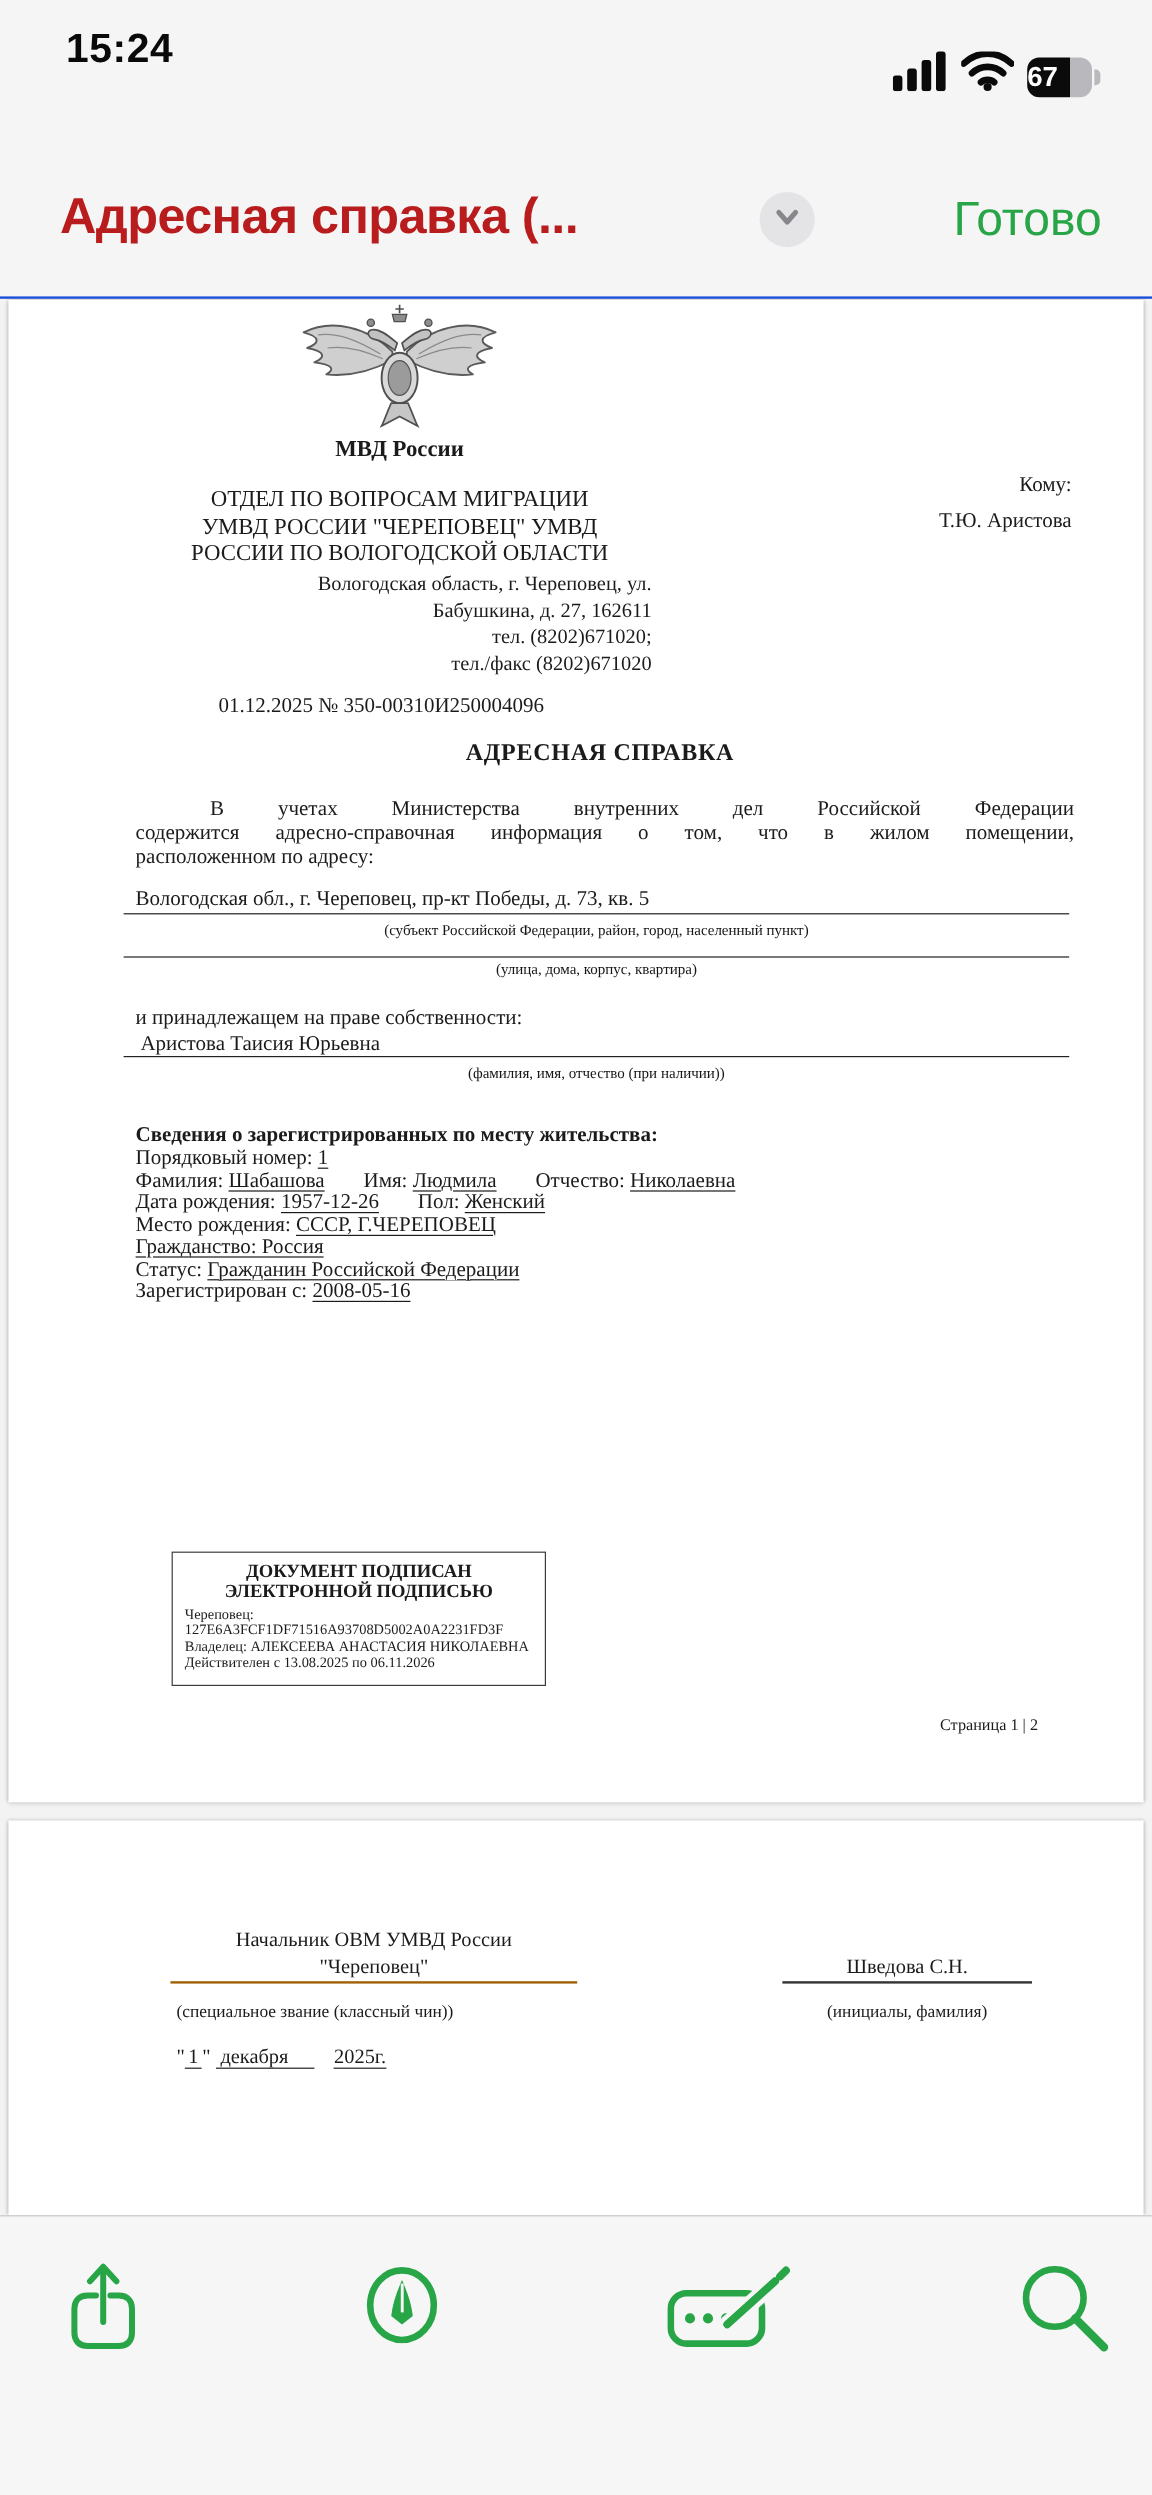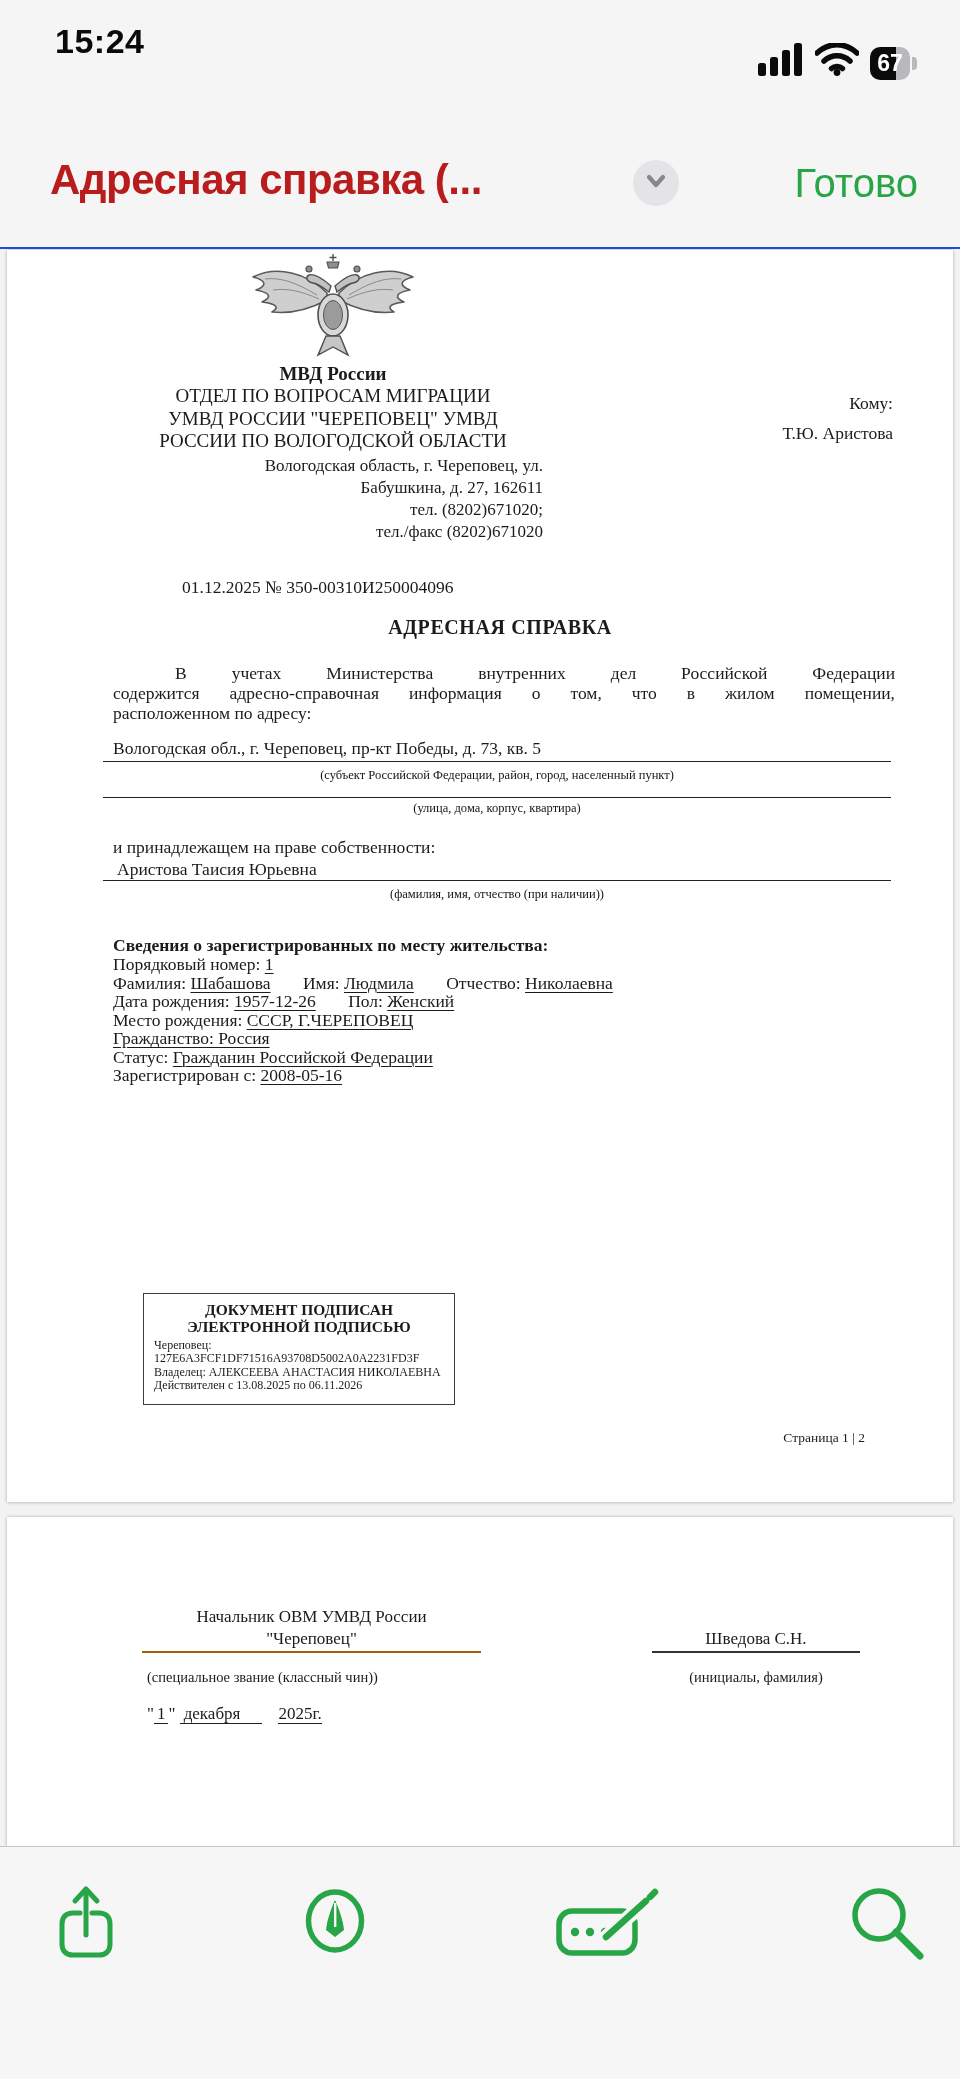"67" .battery { text-align: center -> none; width: 40px -> 54px }
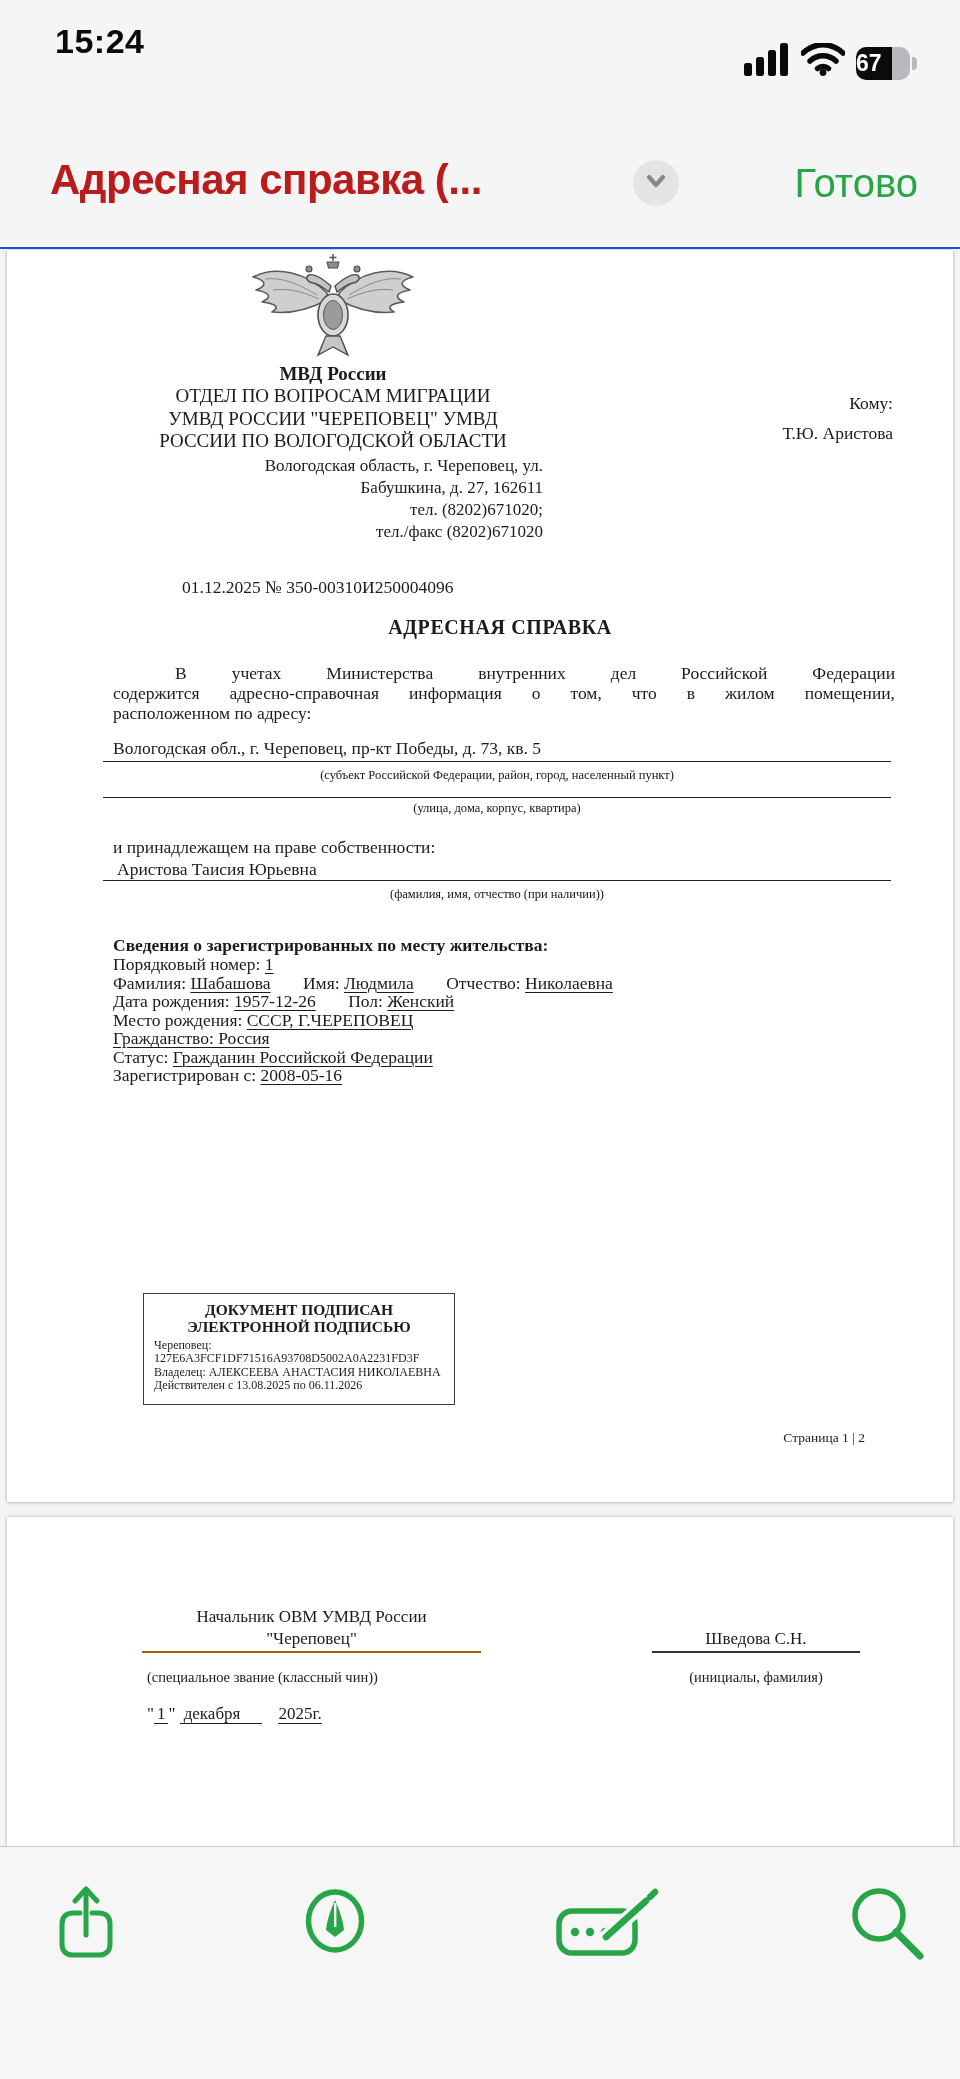"ОТДЕЛ ПО ВОПРОСАМ МИГРАЦИИ" .org-caps { margin-top: none -> 20px }
